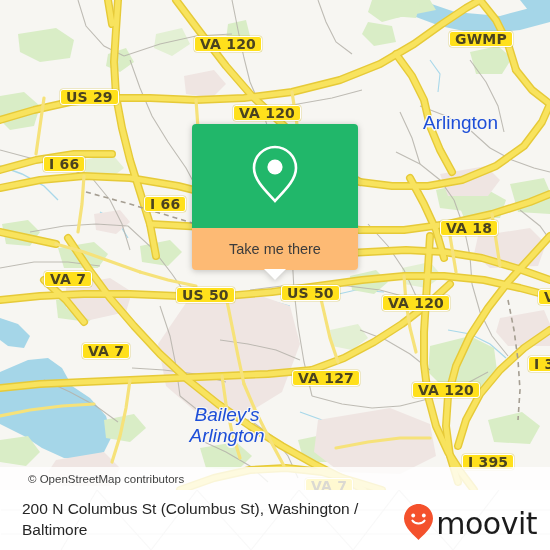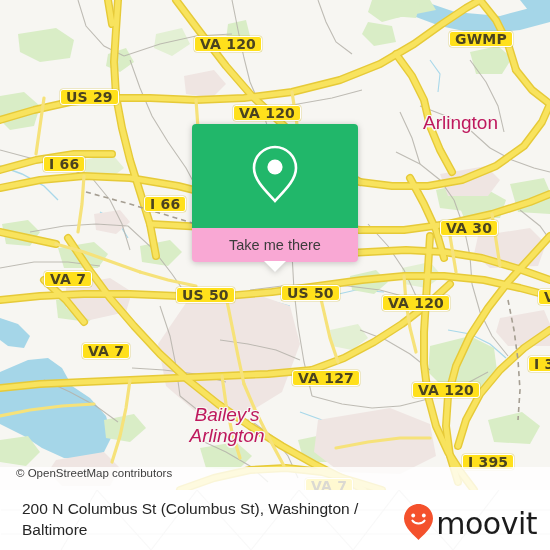"Arlington" .place { color: #be185d -> #1d4ed8 }
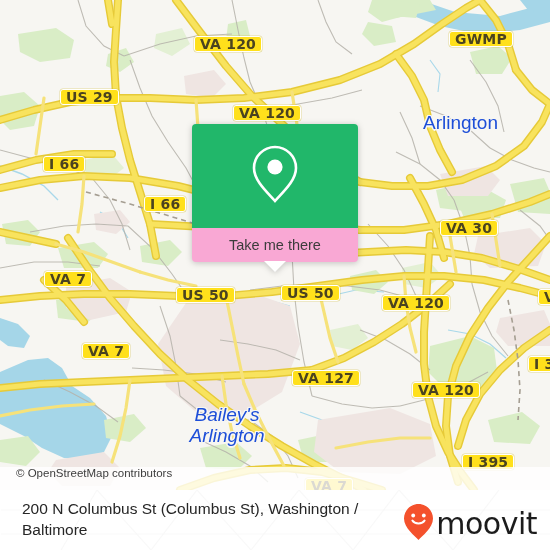"VA 30" div.shield { text: 30 -> 18 }
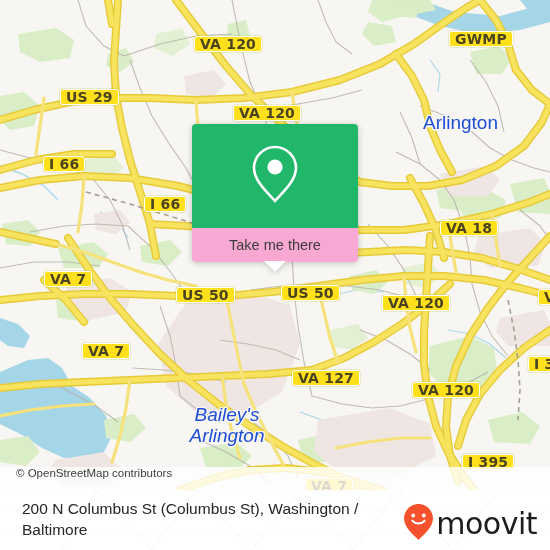"Take me there" #popup-foot { background: #f9a8d4 -> #fdba74; height: 34px -> 42px }
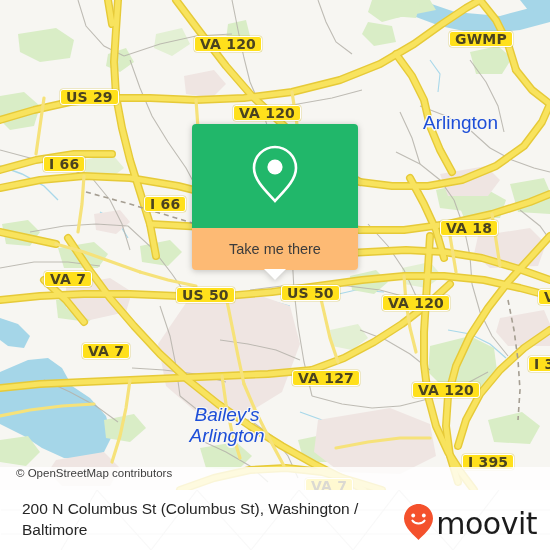"© OpenStreetMap contributors" #attribution { align-items: flex-start -> center; padding-left: 16px -> 28px }
